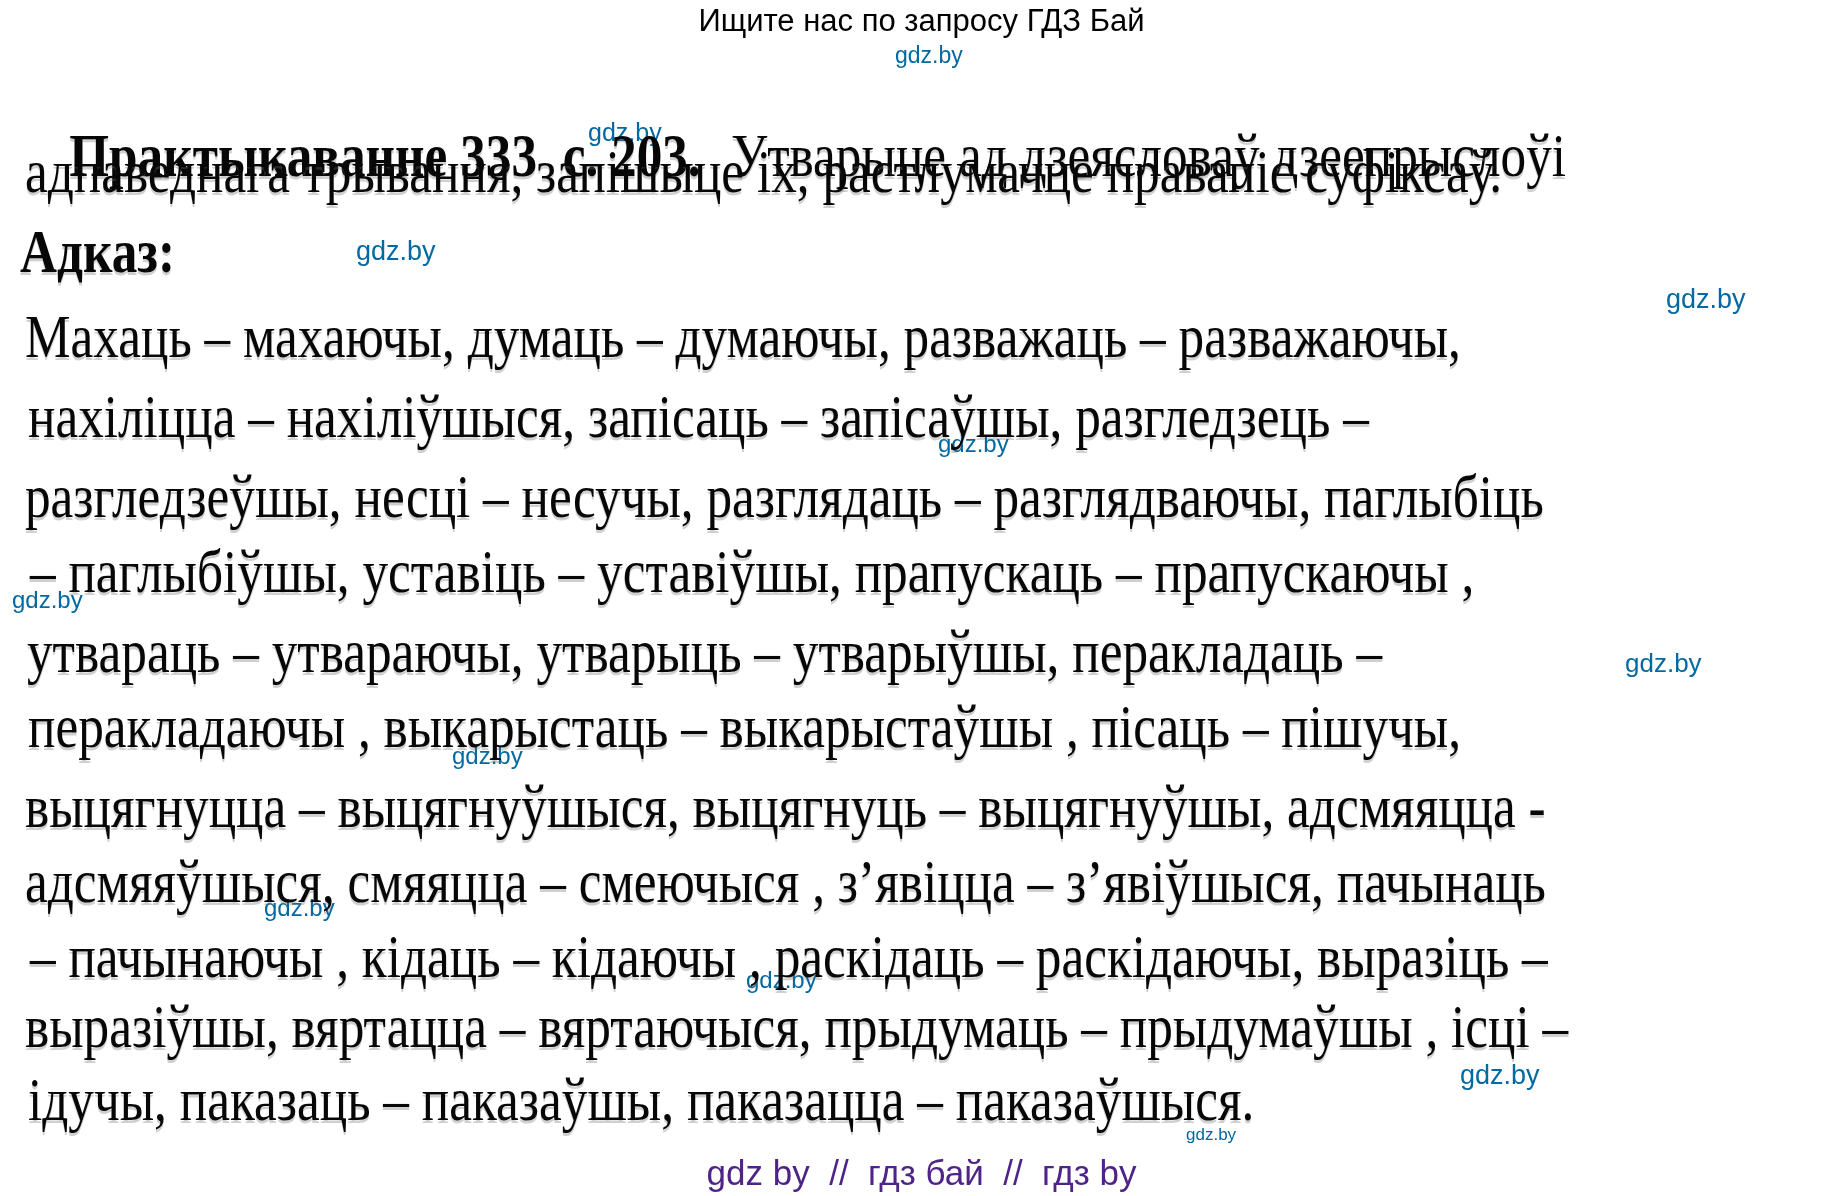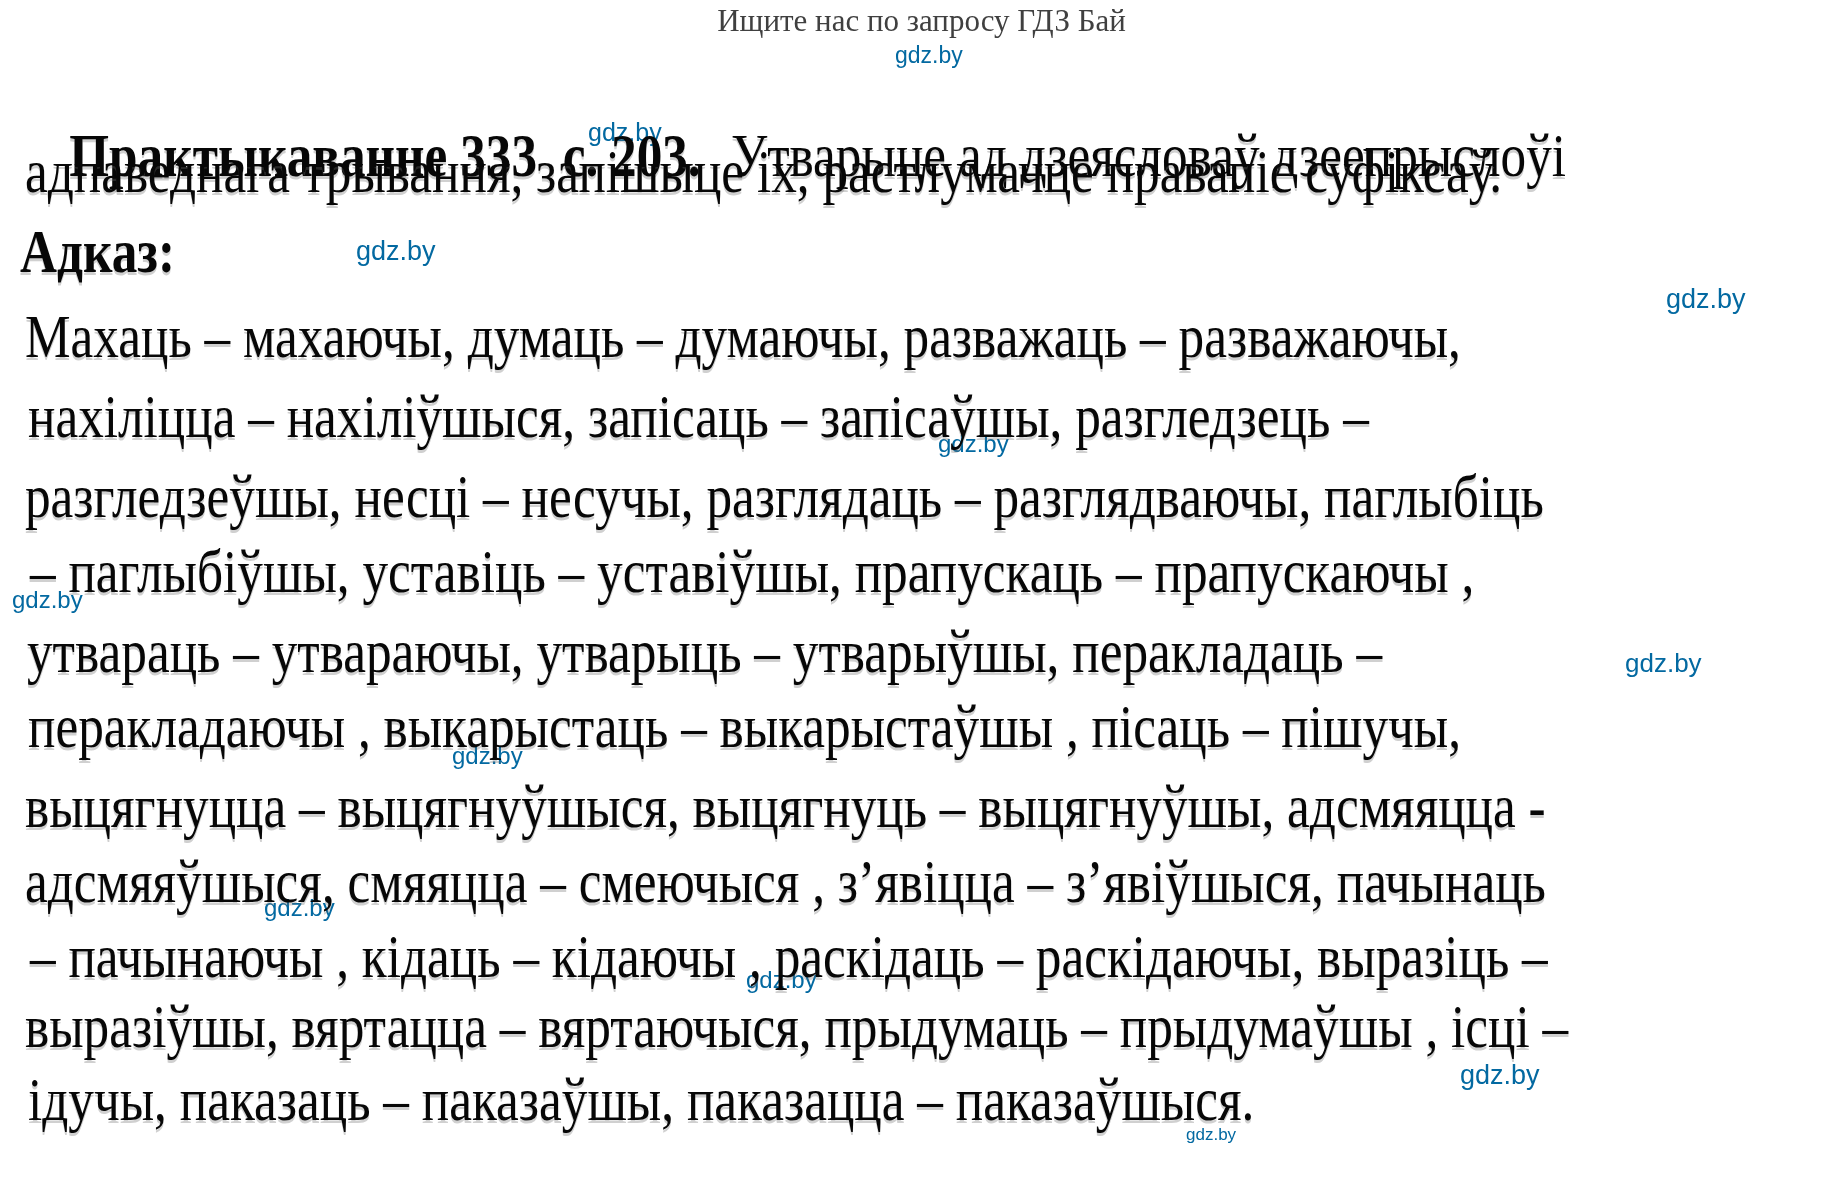"Ищите нас по запросу ГДЗ" div.banner { color: #404040 -> #000000; font-family: Liberation Serif, serif -> none }
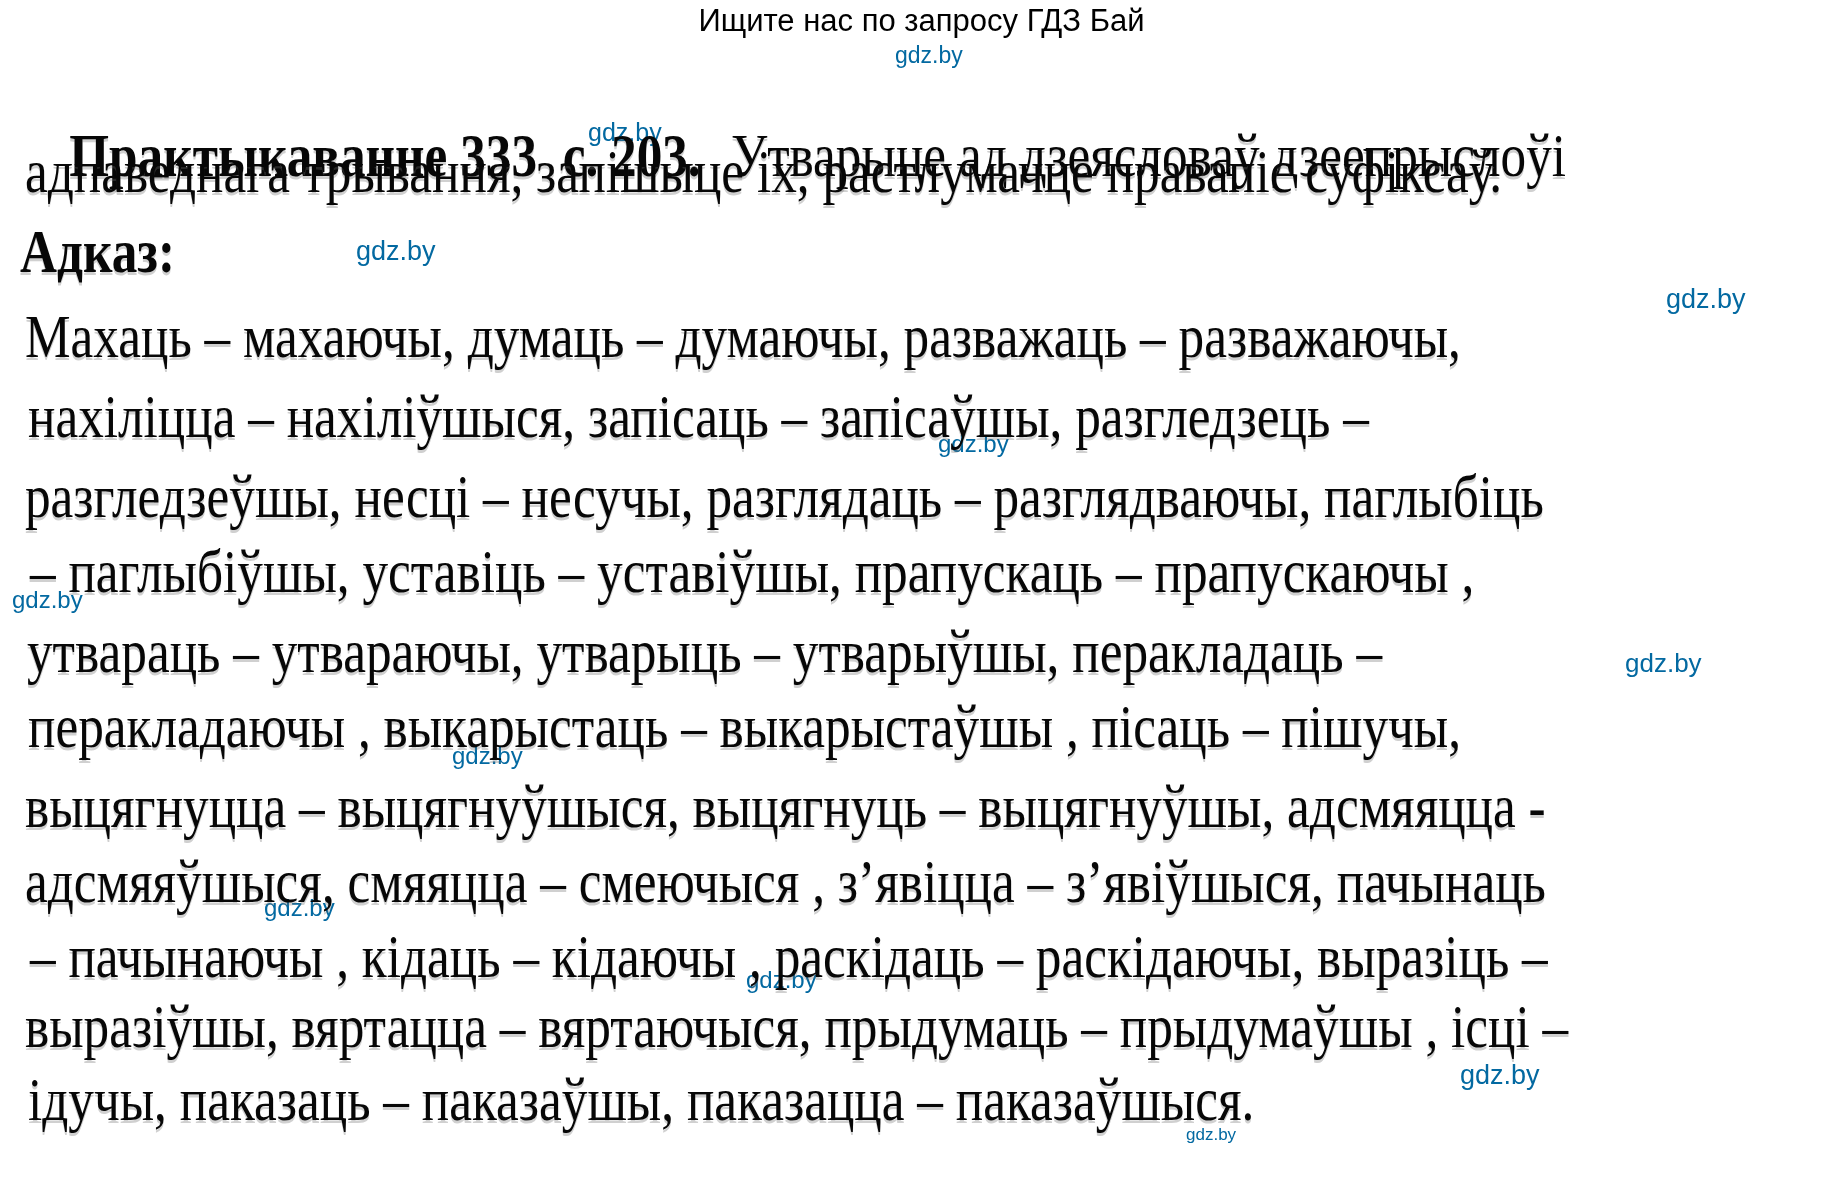"gdz by // гдз бай" div.footer { html: none -> <div>gdz by // гдз бай // гдз by</div> }
